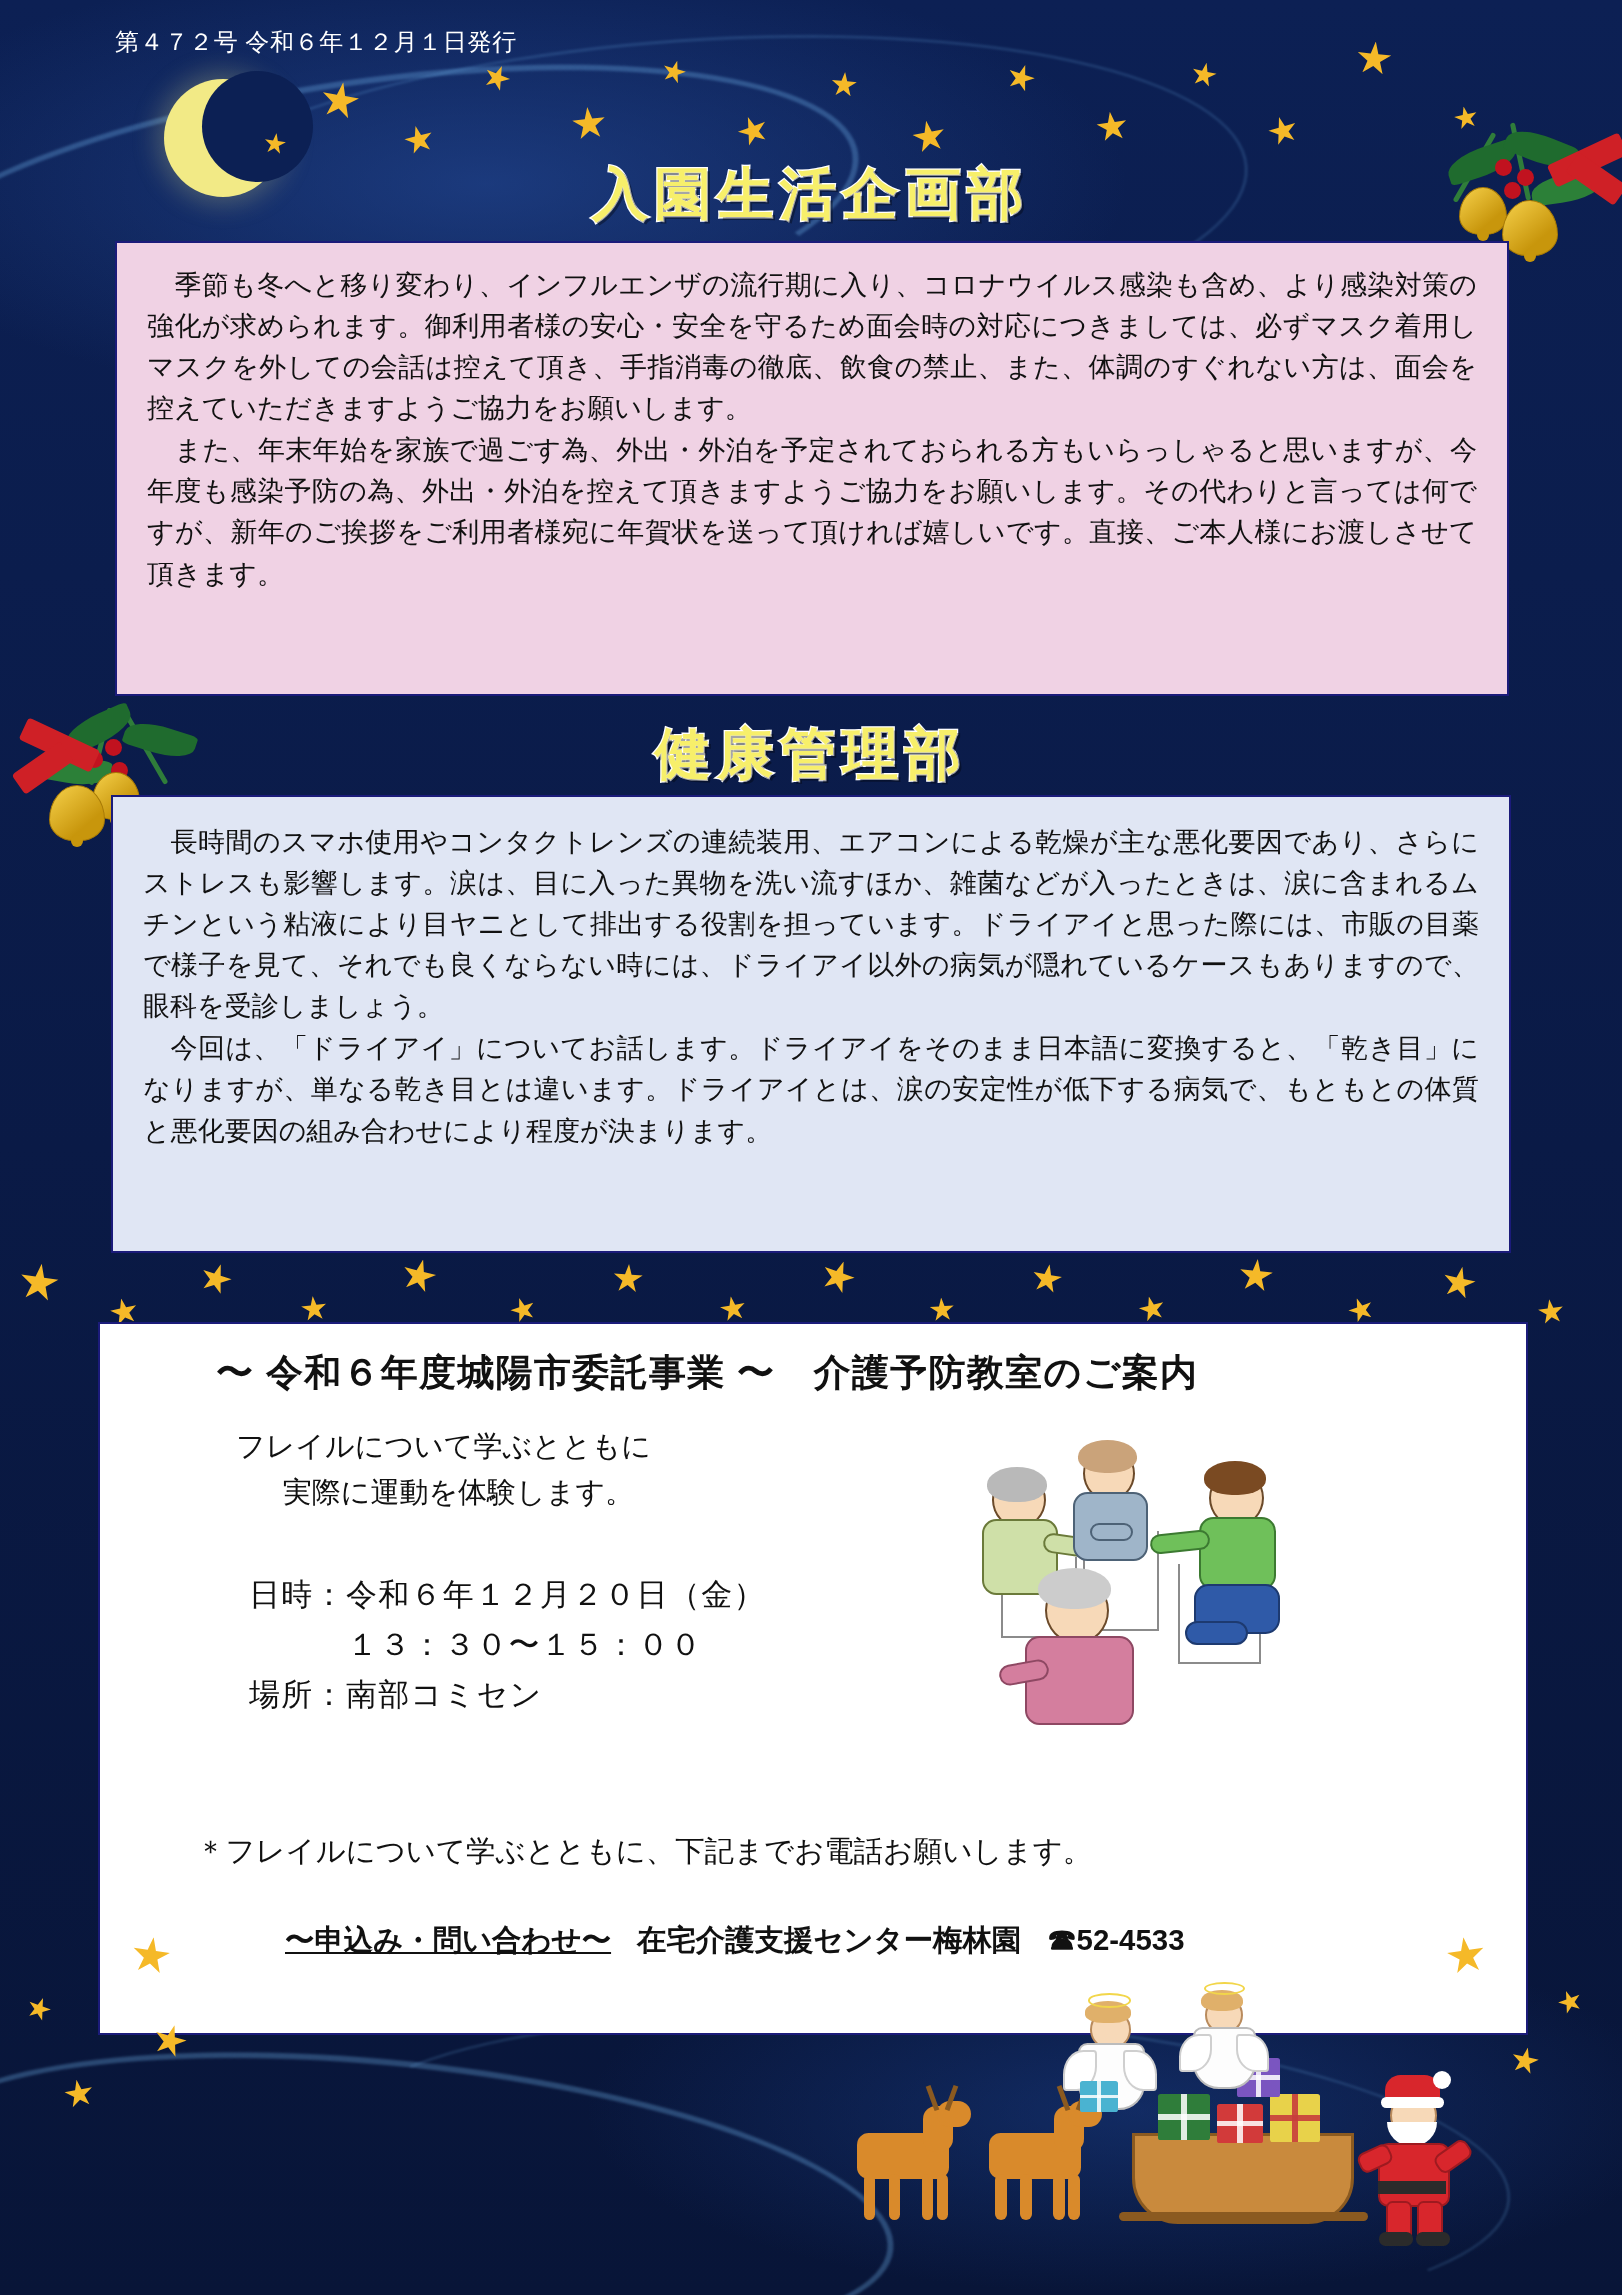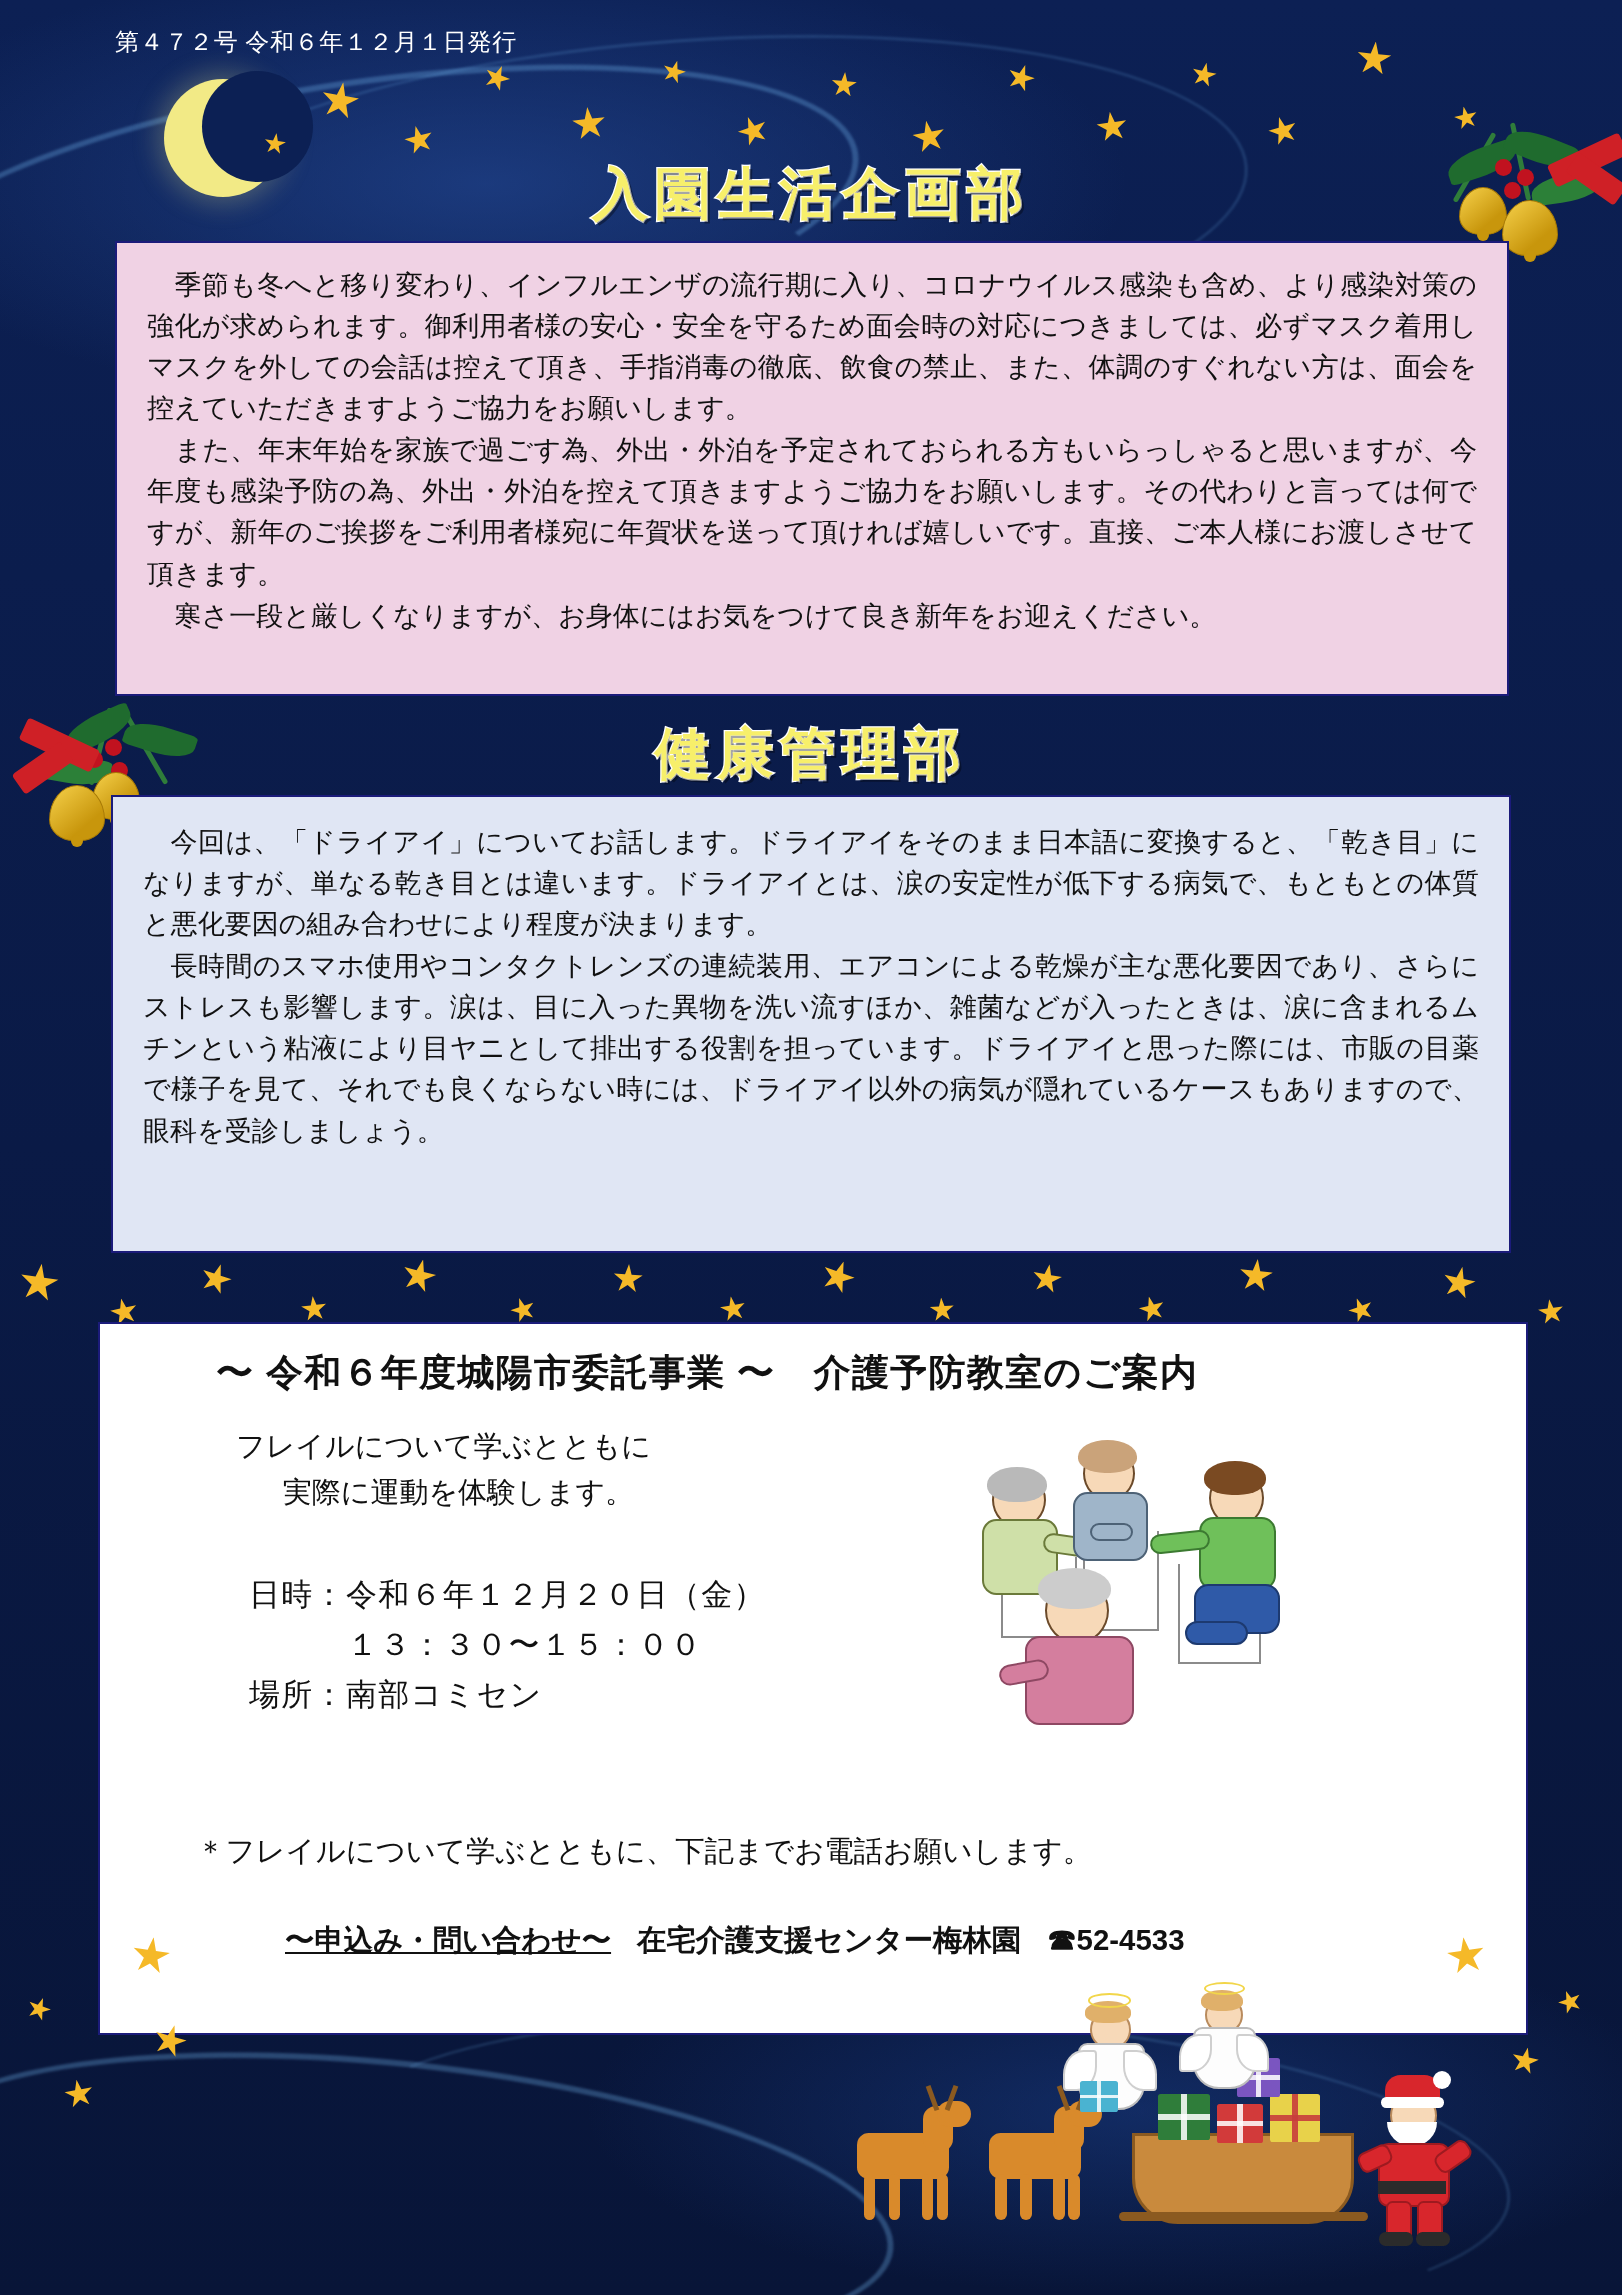"寒さ一段と厳しくなりますが、お身体にはお気をつけて良き新年をお迎えください。" p { html: <p>寒さ一段と厳しくなりますが、お身体にはお気をつけて良き新年をお迎えください。</p> -> none }
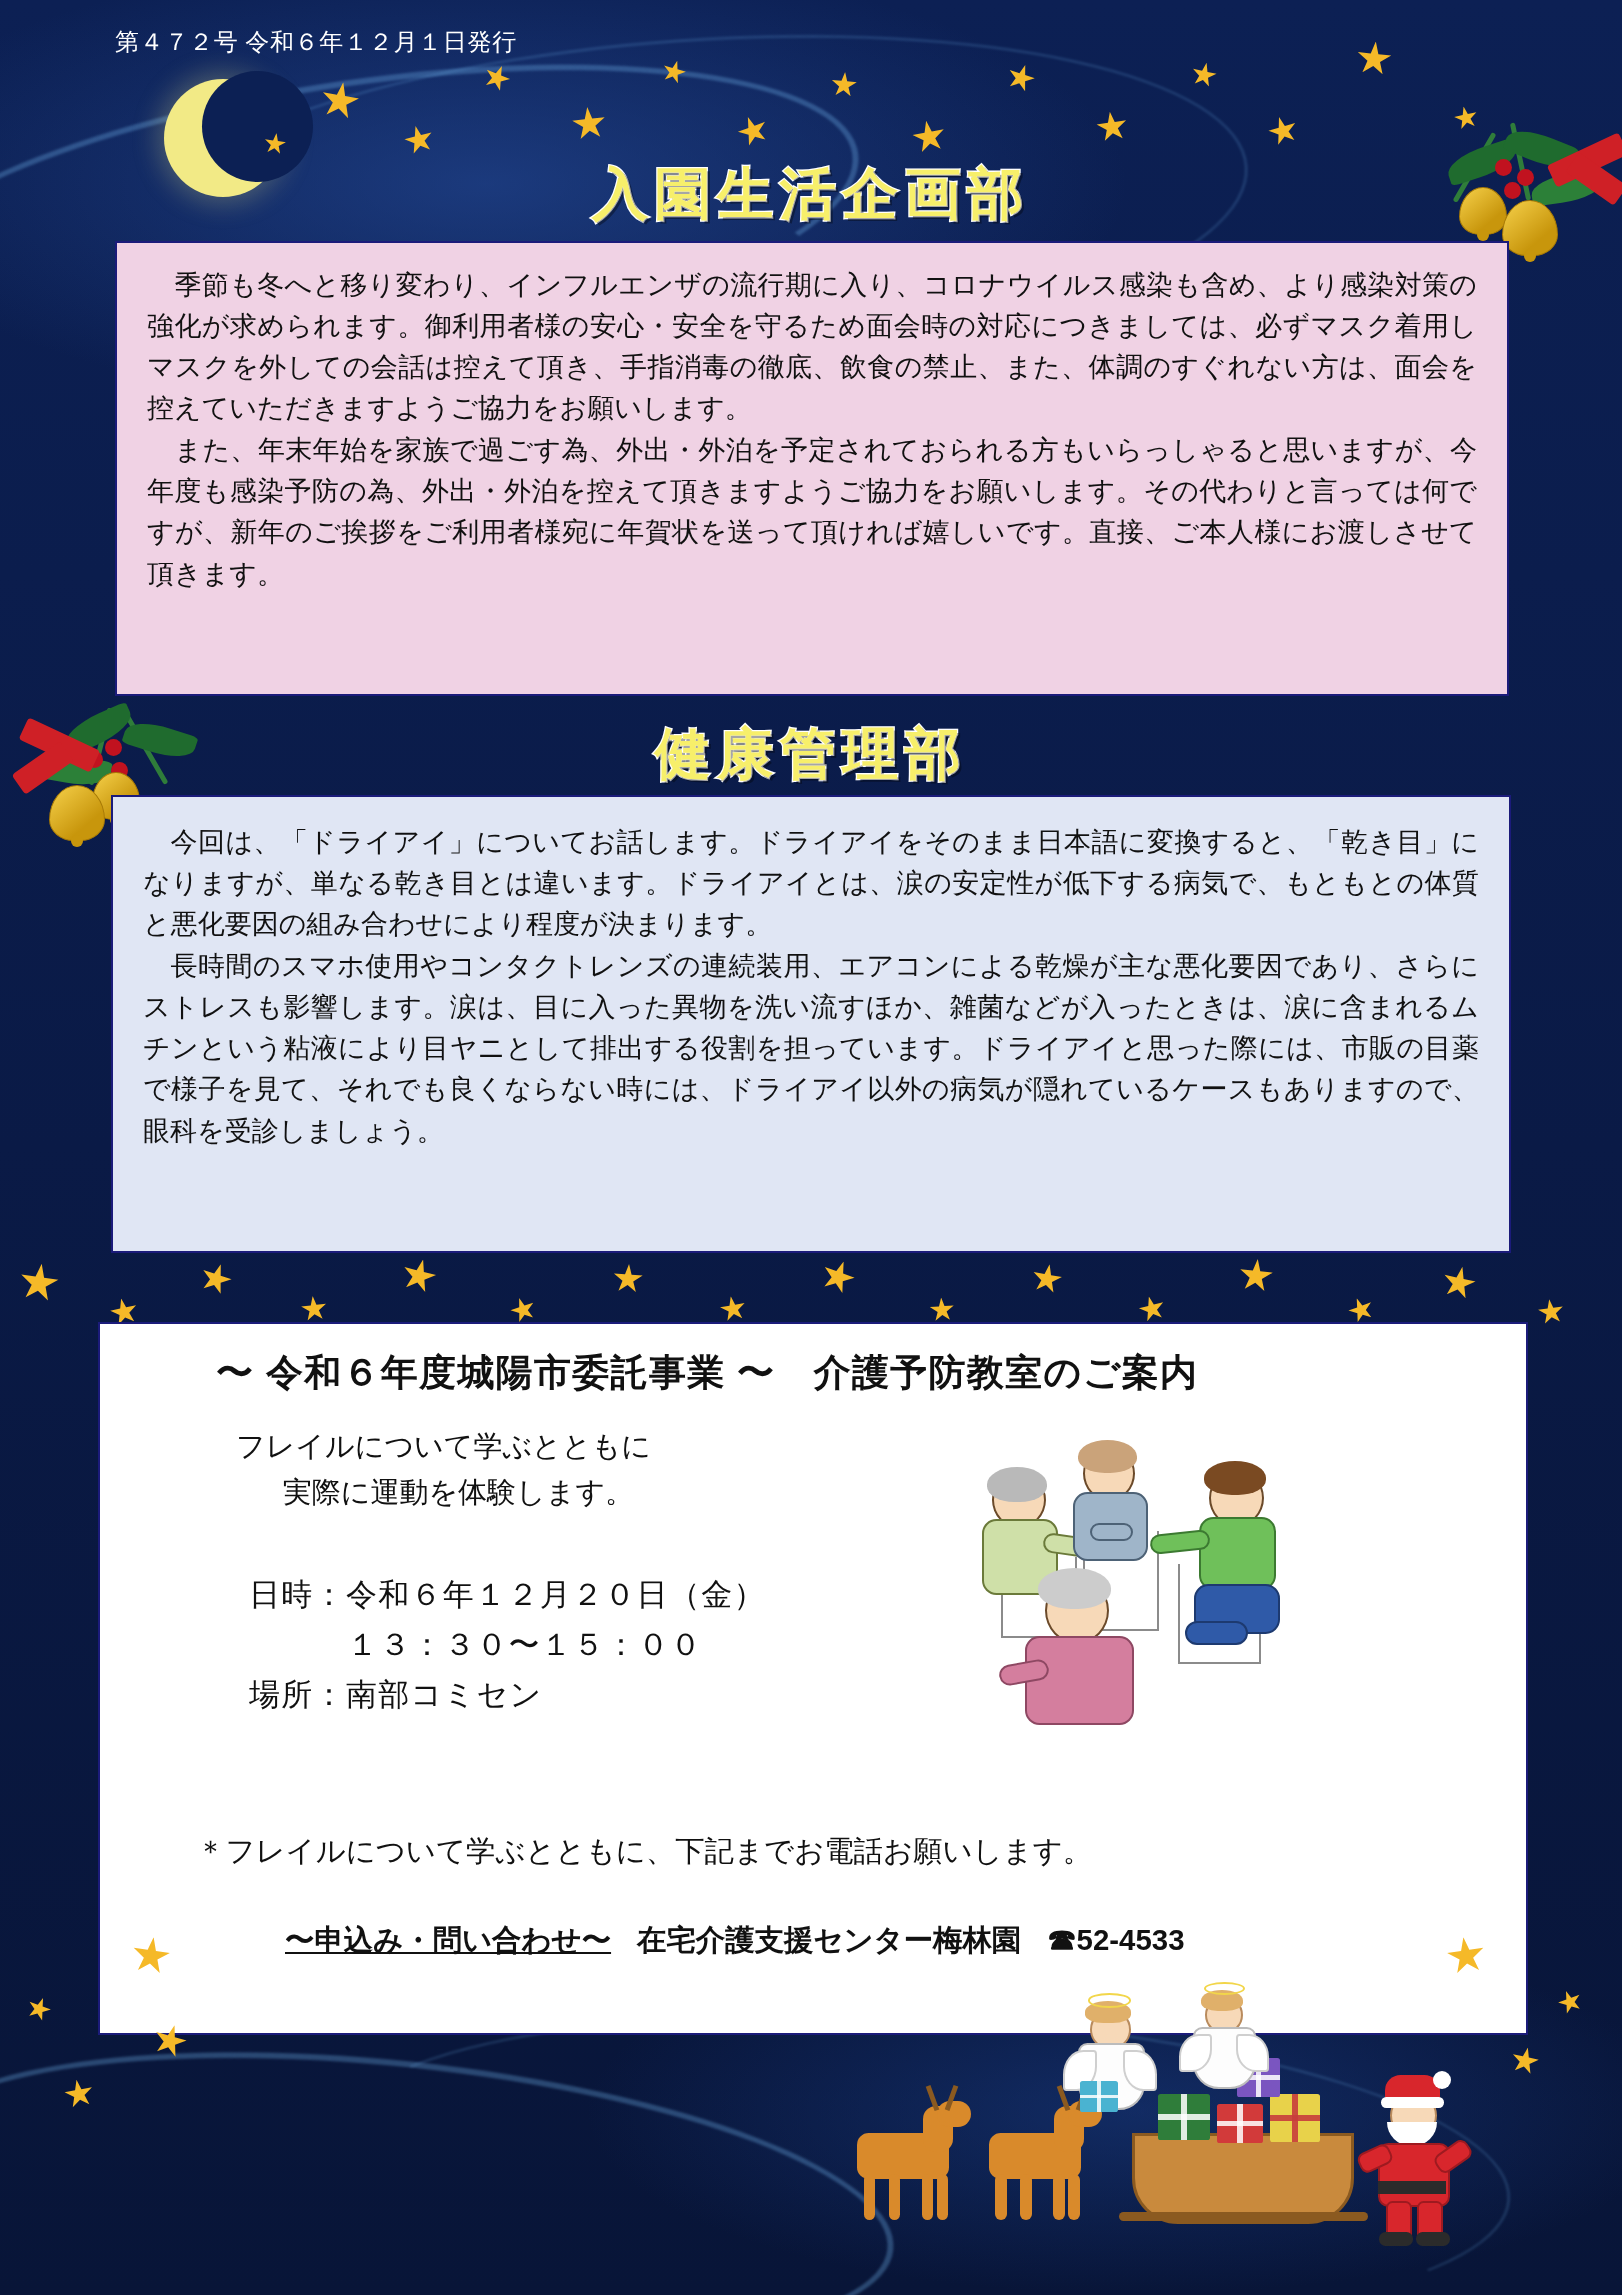"今回は、「ドライアイ」についてお話します。ドライアイをそのまま日本語に変換すると" p { order: before "長時間のスマホ使用やコンタクトレンズの連続装用、エアコンによる乾燥が主な悪化要因" -> after "長時間のスマホ使用やコンタクトレンズの連続装用、エアコンによる乾燥が主な悪化要因" }
